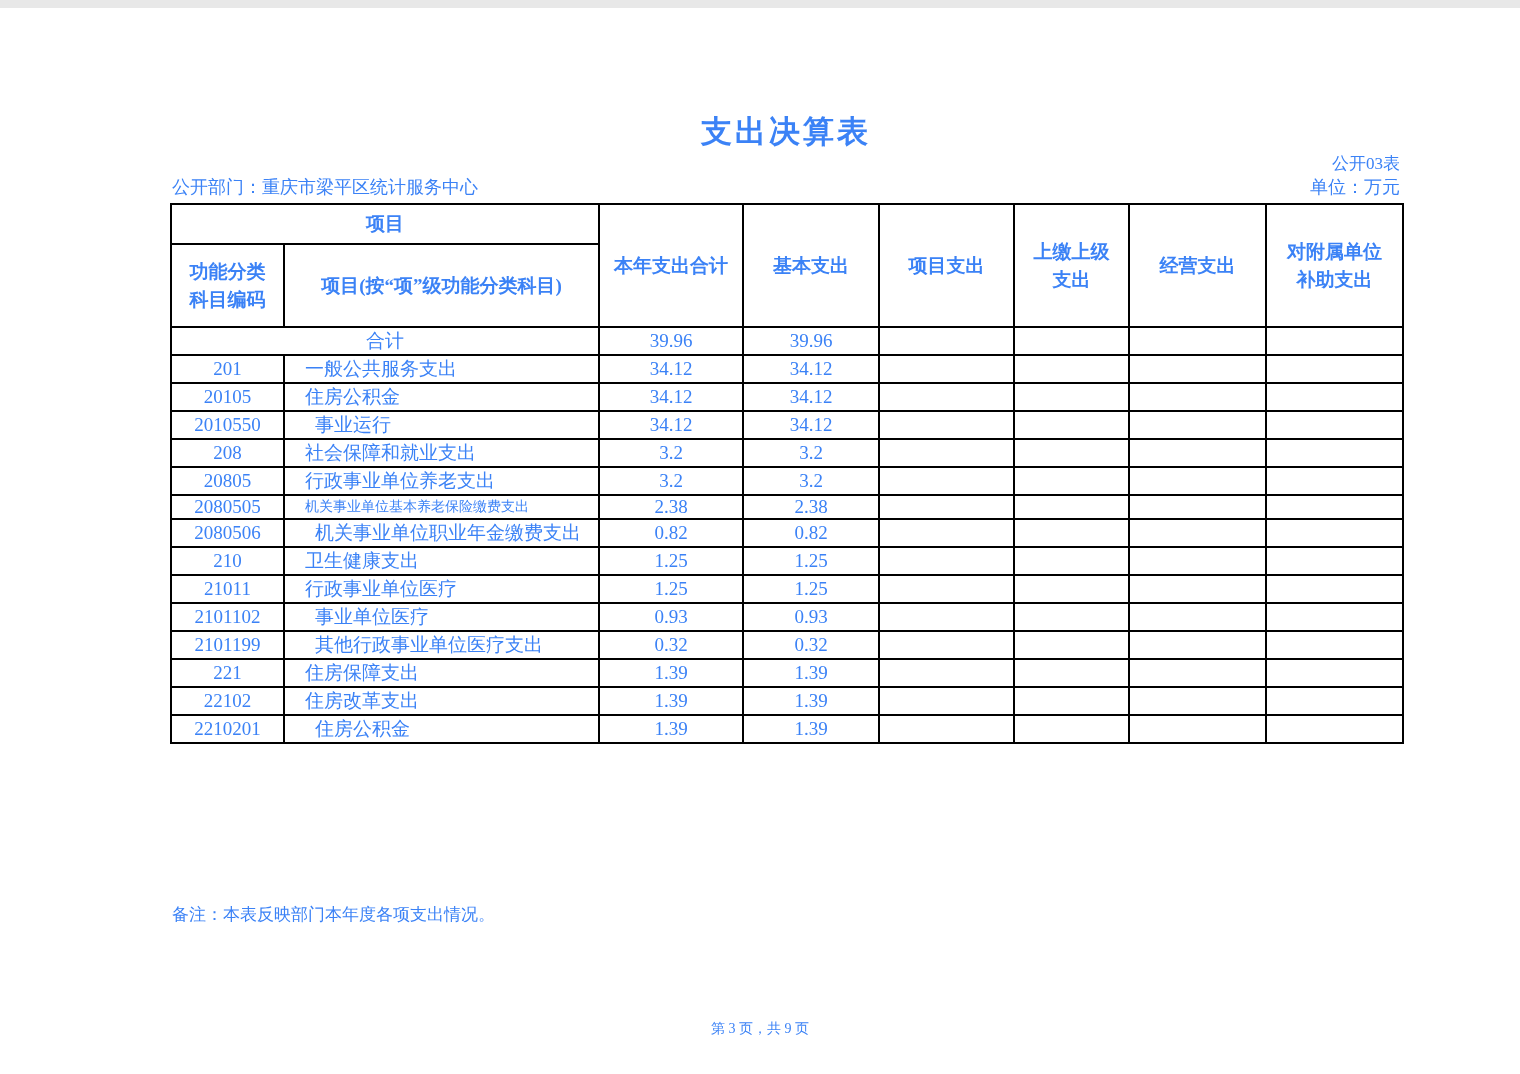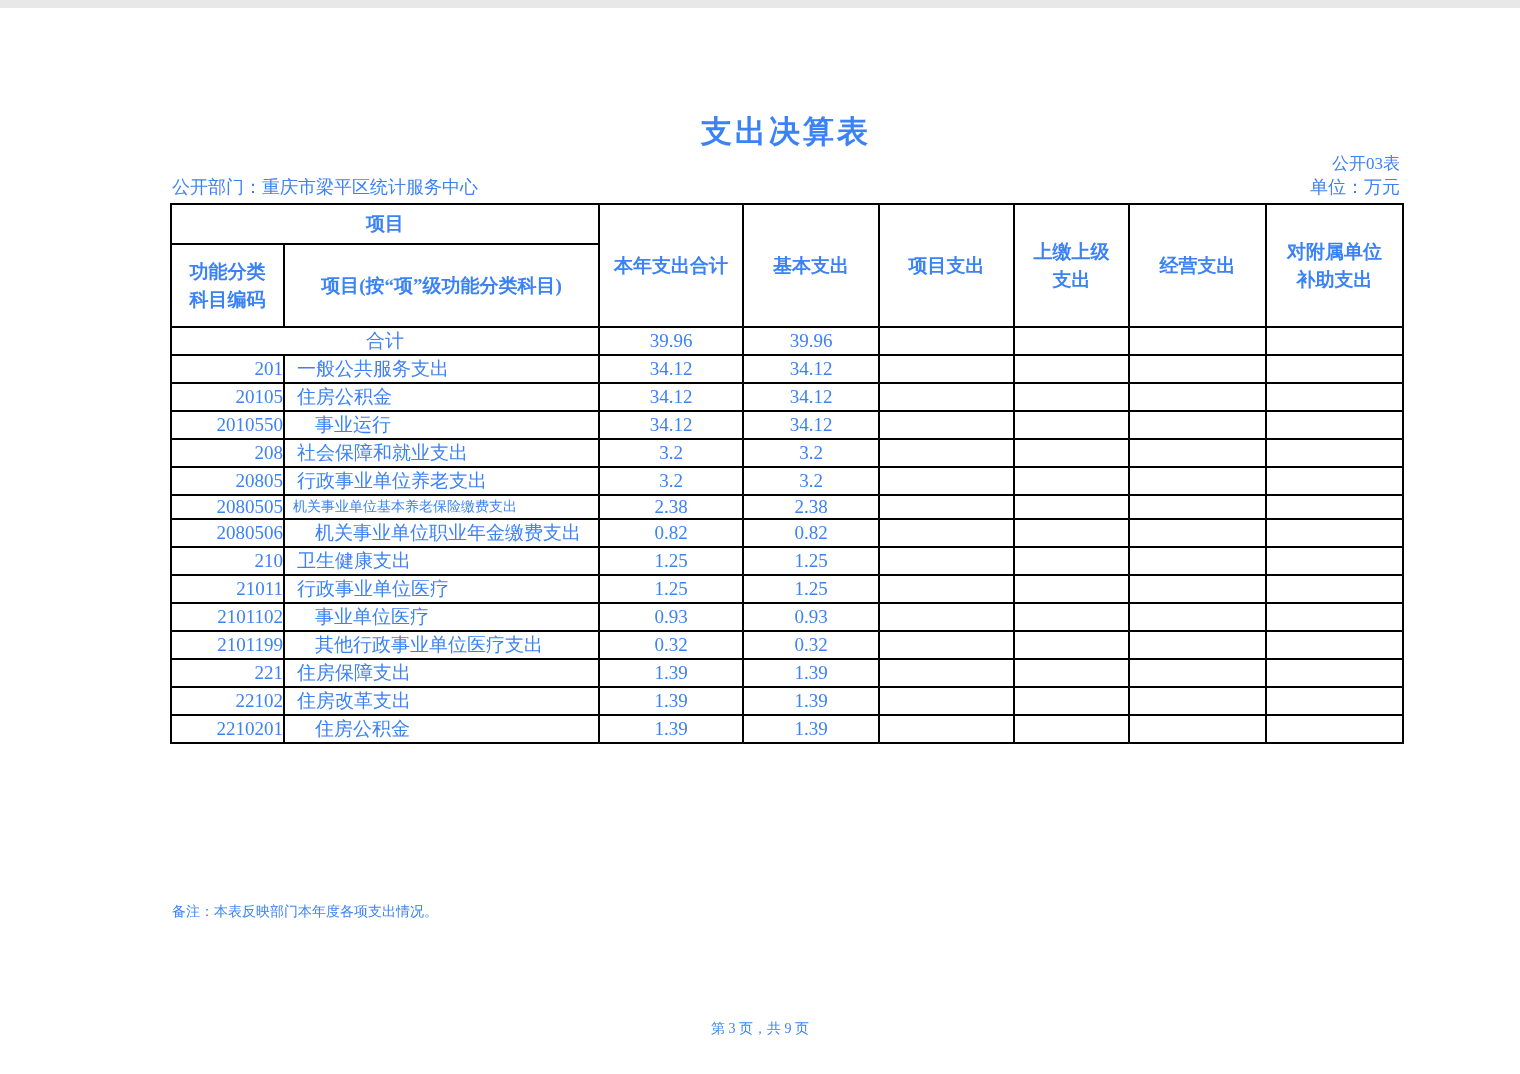"201" td.code { text-align: right -> center }
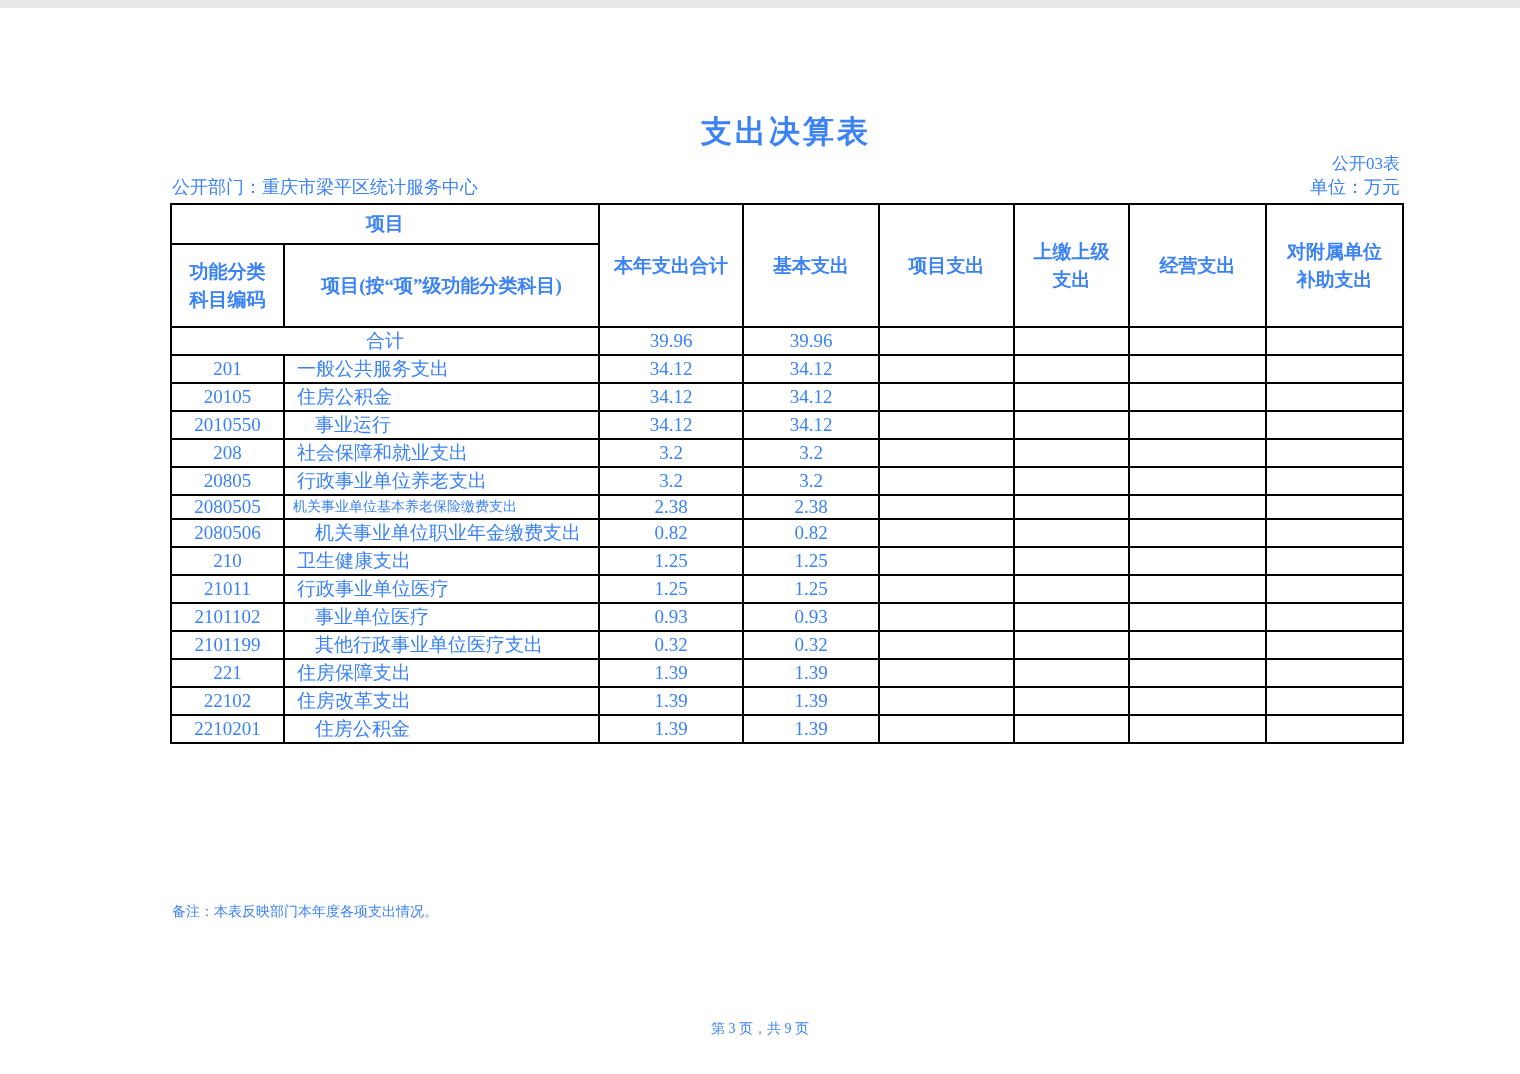"一般公共服务支出" td.name { padding-left: 12px -> 20px }
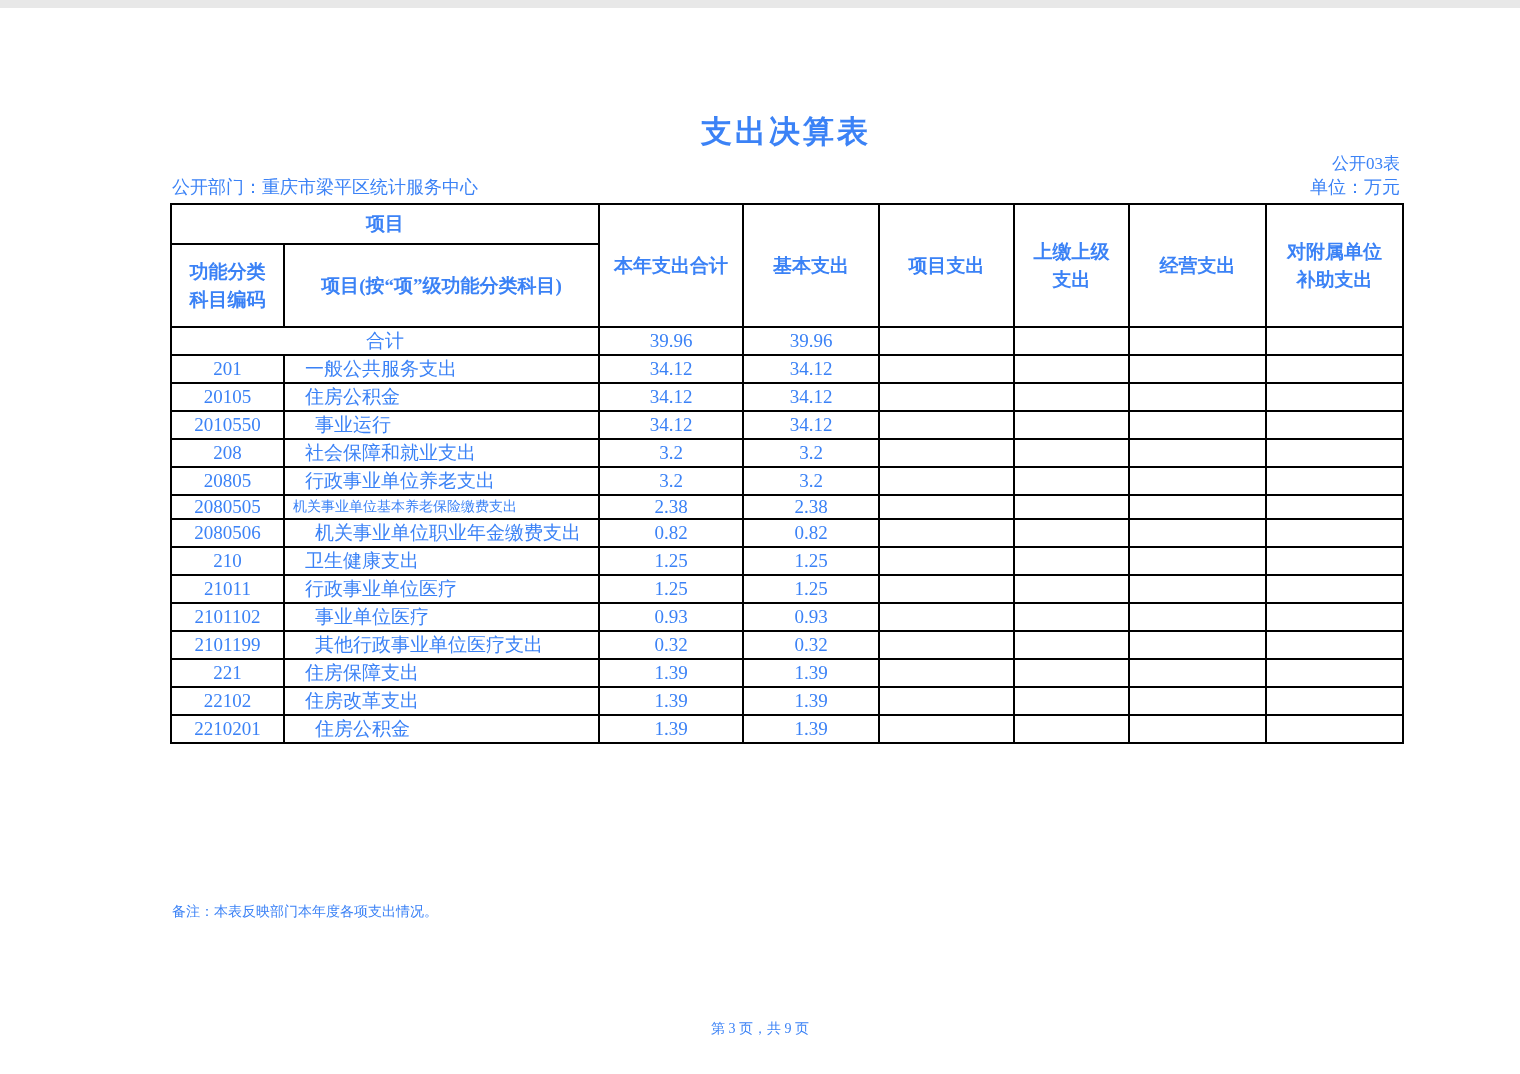"机关事业单位基本养老保险缴费支出" td.name.shrink { padding-left: 8px -> 20px }
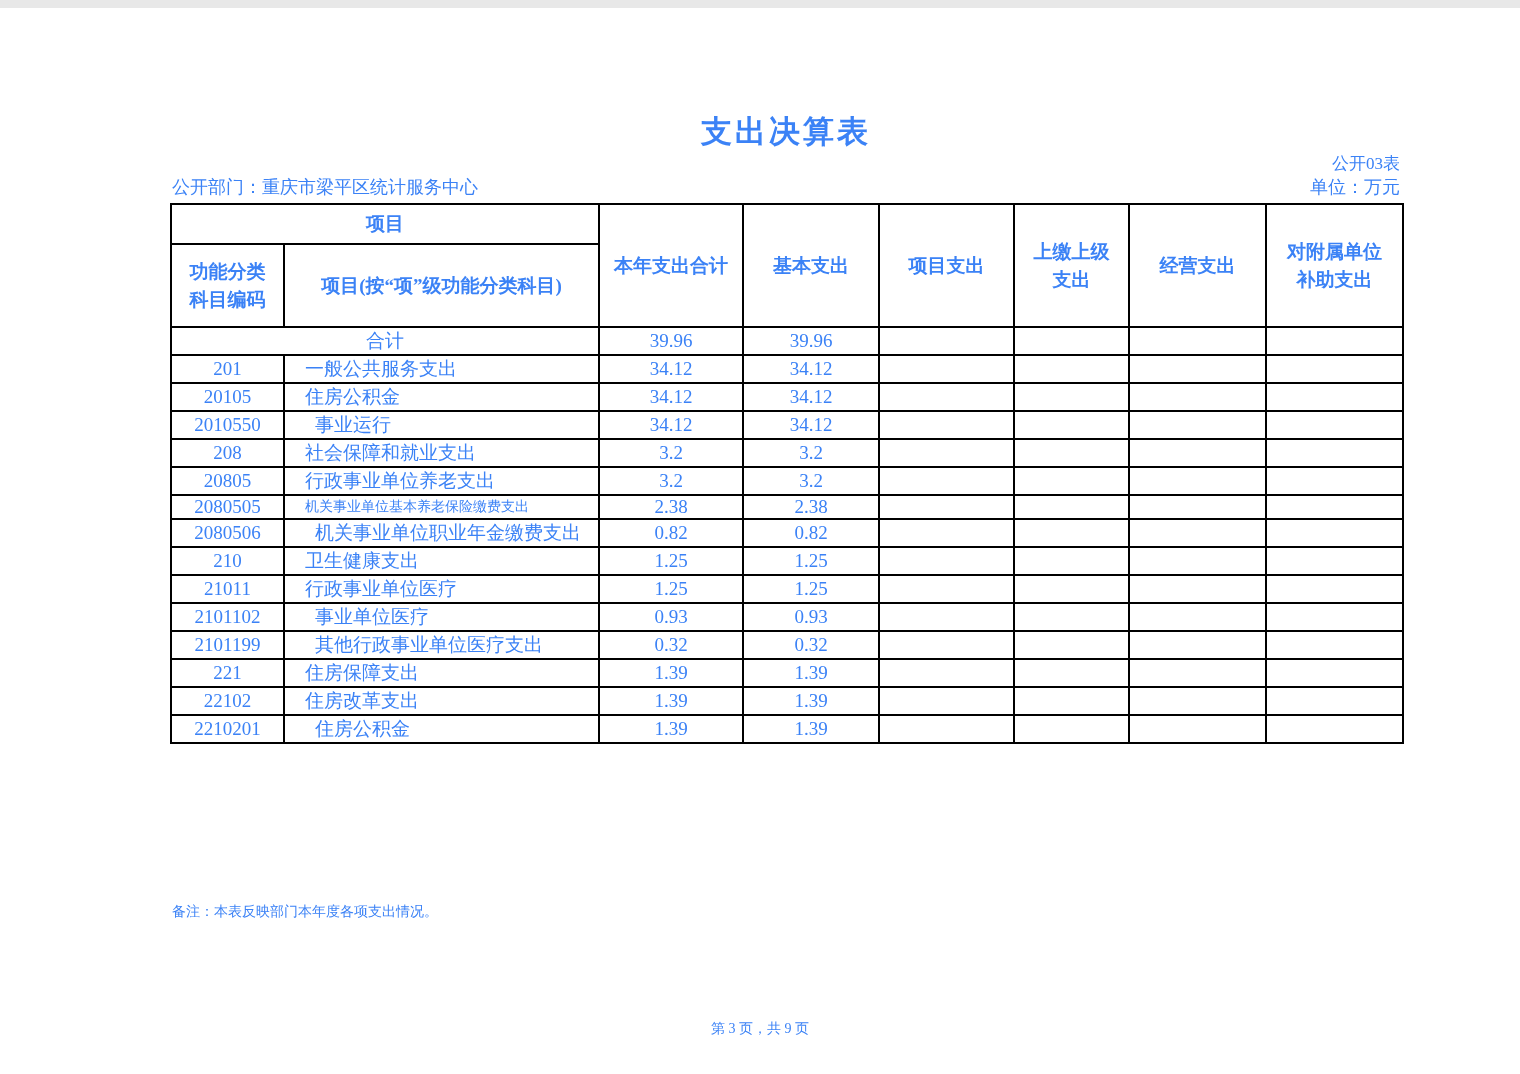"备注：本表反映部门本年度各项支出情况。" .note { font-size: 14px -> 17px }
